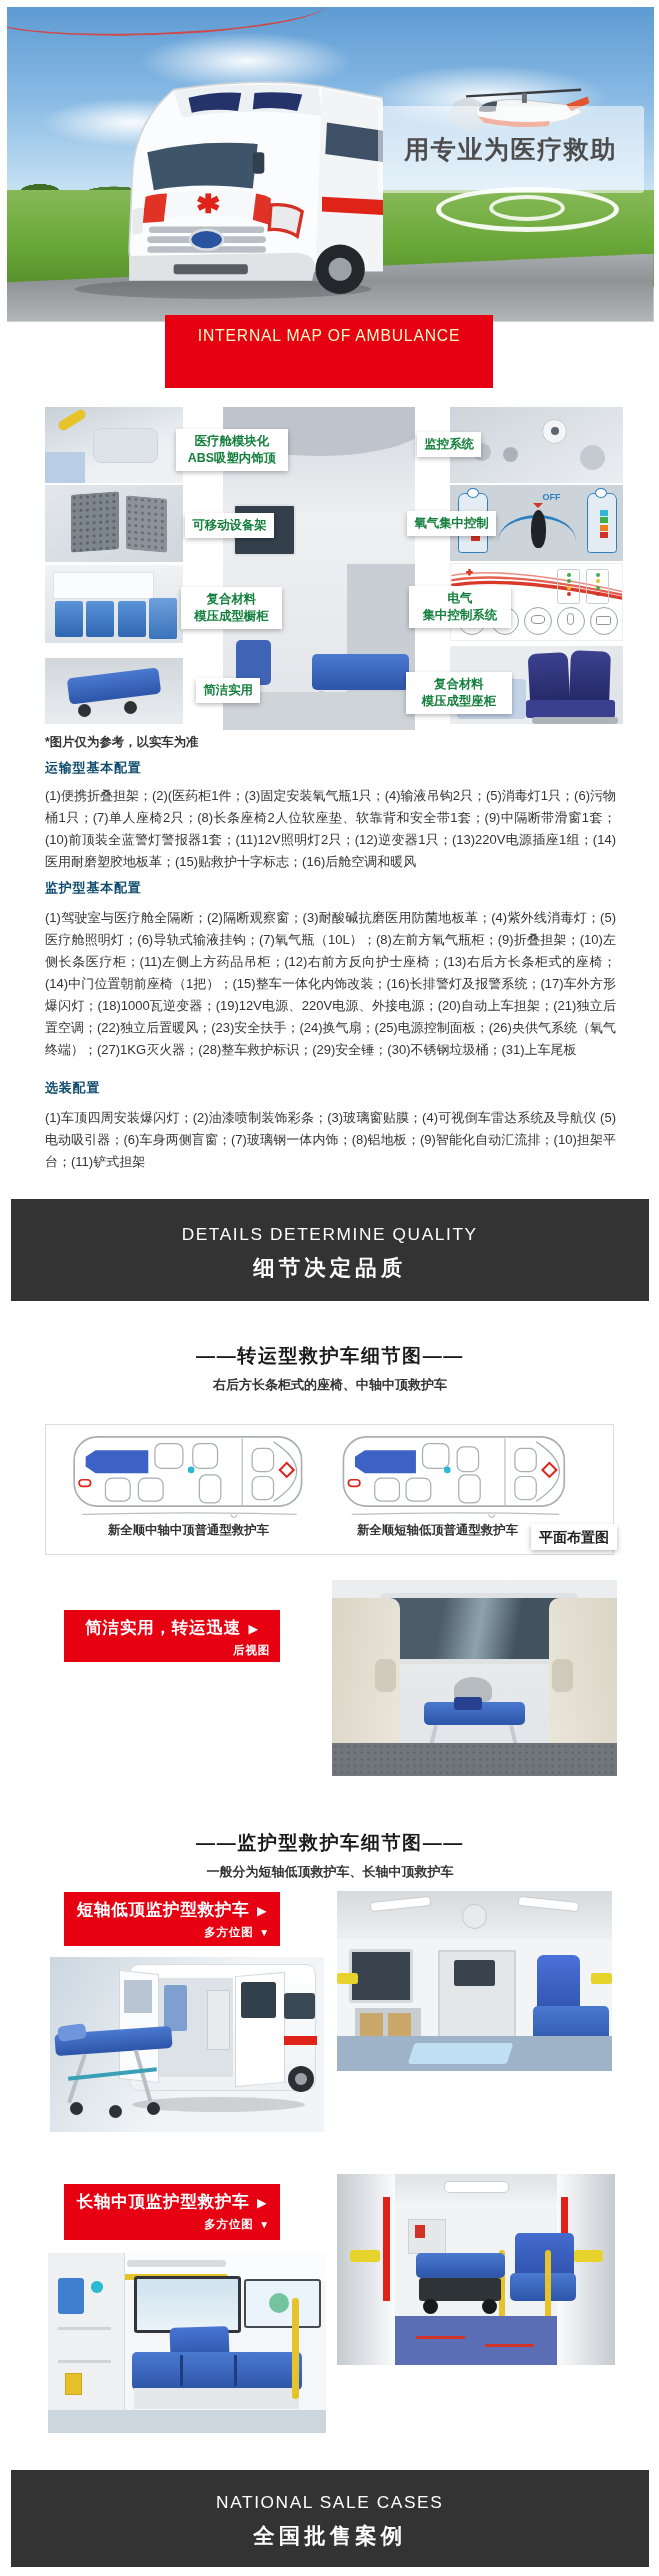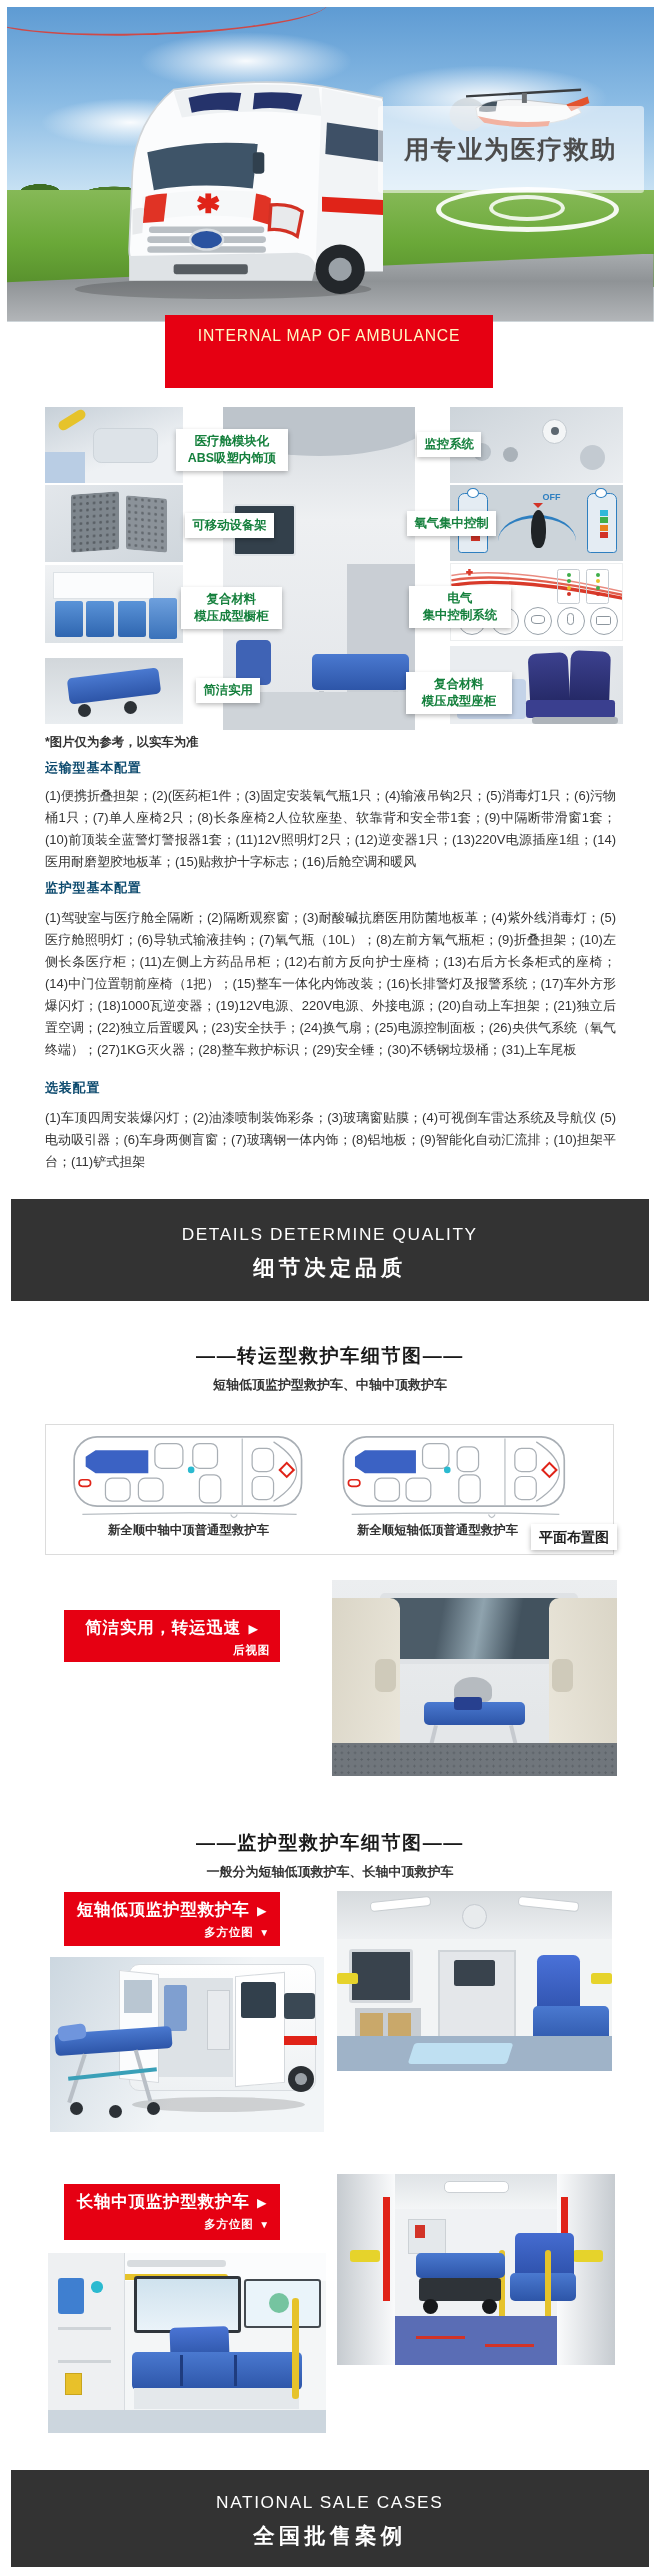"短轴低顶监护型救护车、中轴中顶救护车" div.sec-sub { text: 短轴低顶监护型救护车 -> 右后方长条柜式的座椅 }
